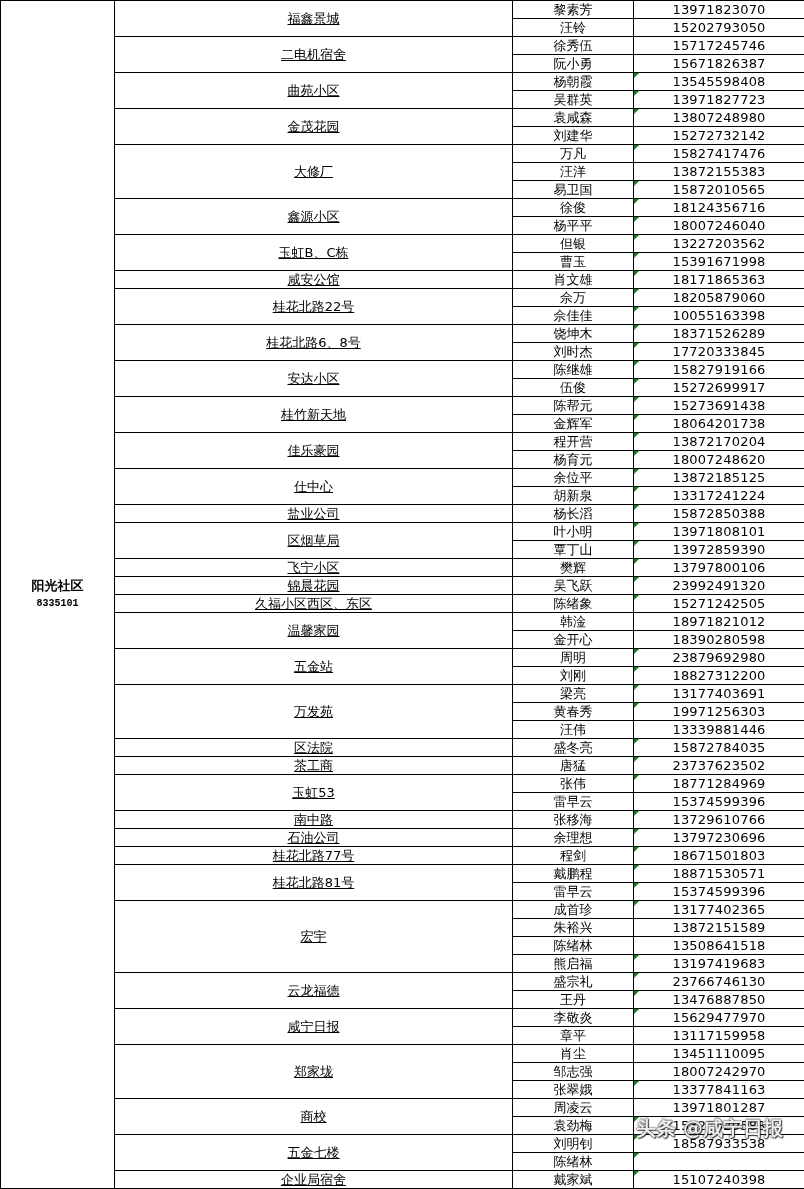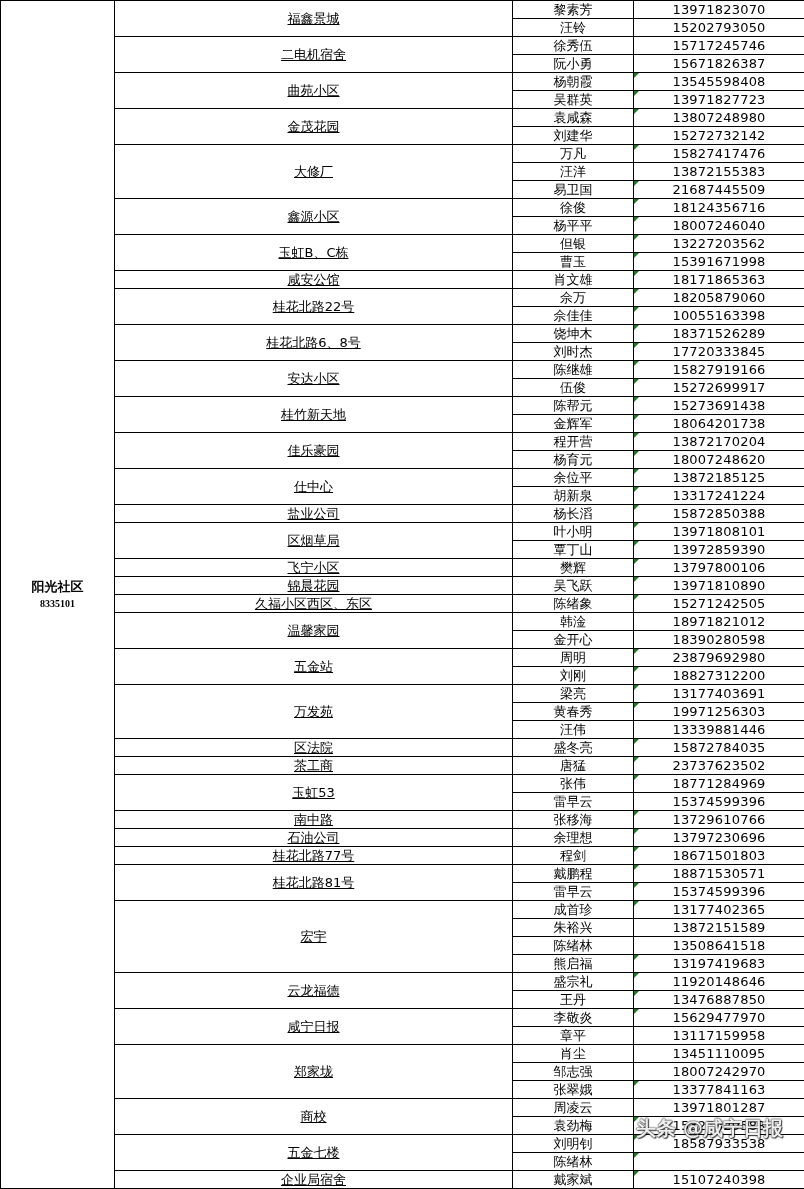"21687445509" td.phone { text: 21687445509 -> 15872010565 }
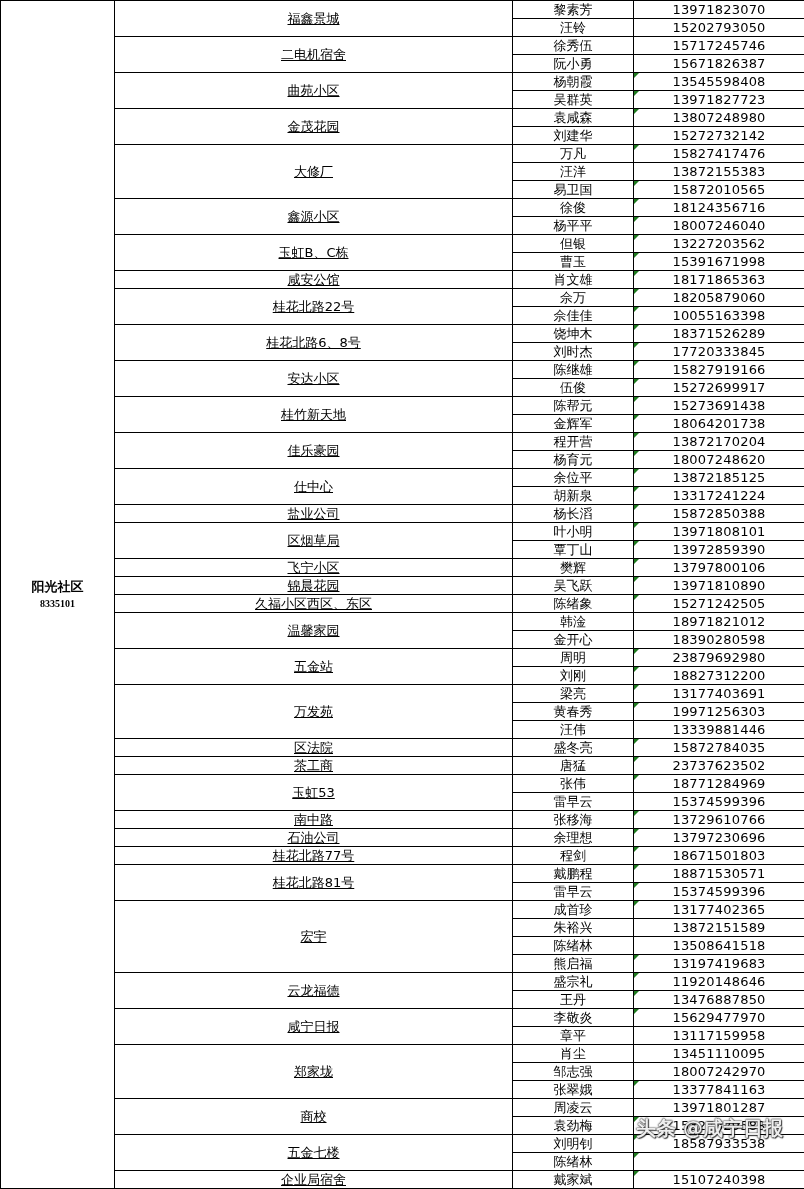"阳光社区" td.community { font-family: Liberation Serif, serif -> Liberation Mono, monospace }
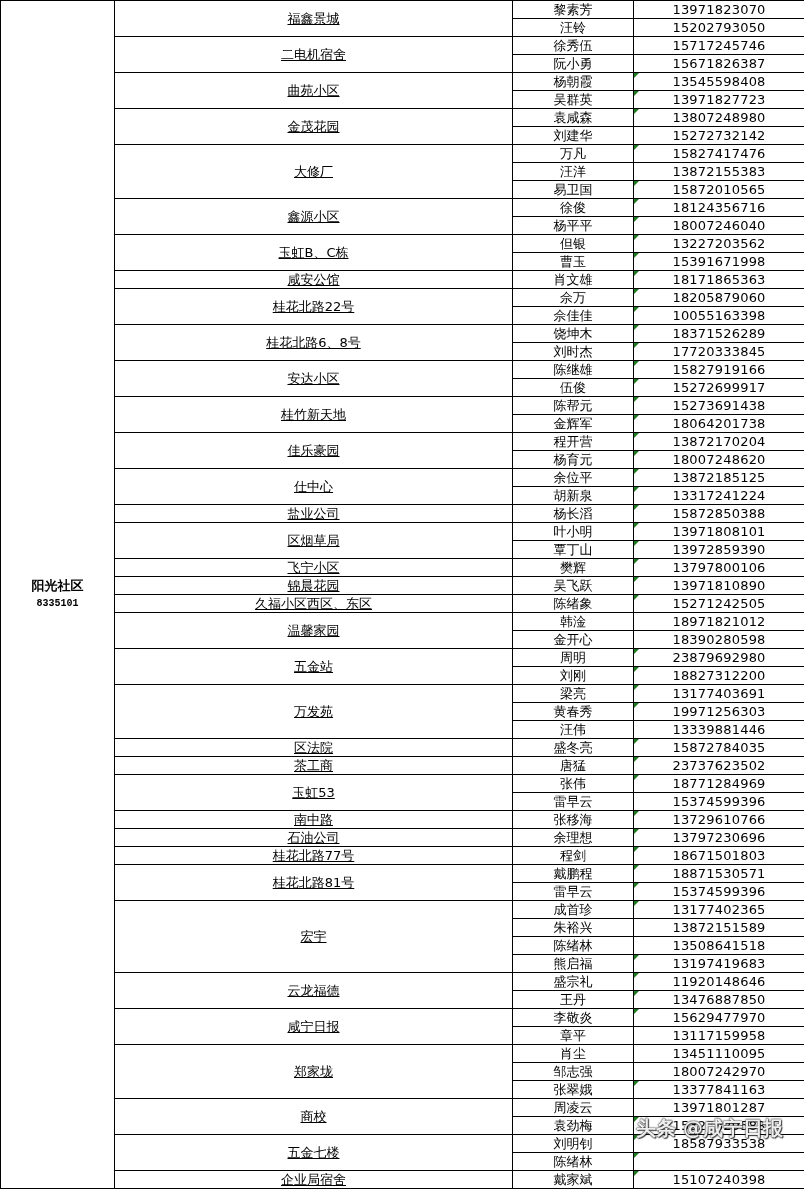"13971810890" td.phone { text: 13971810890 -> 23992491320 }
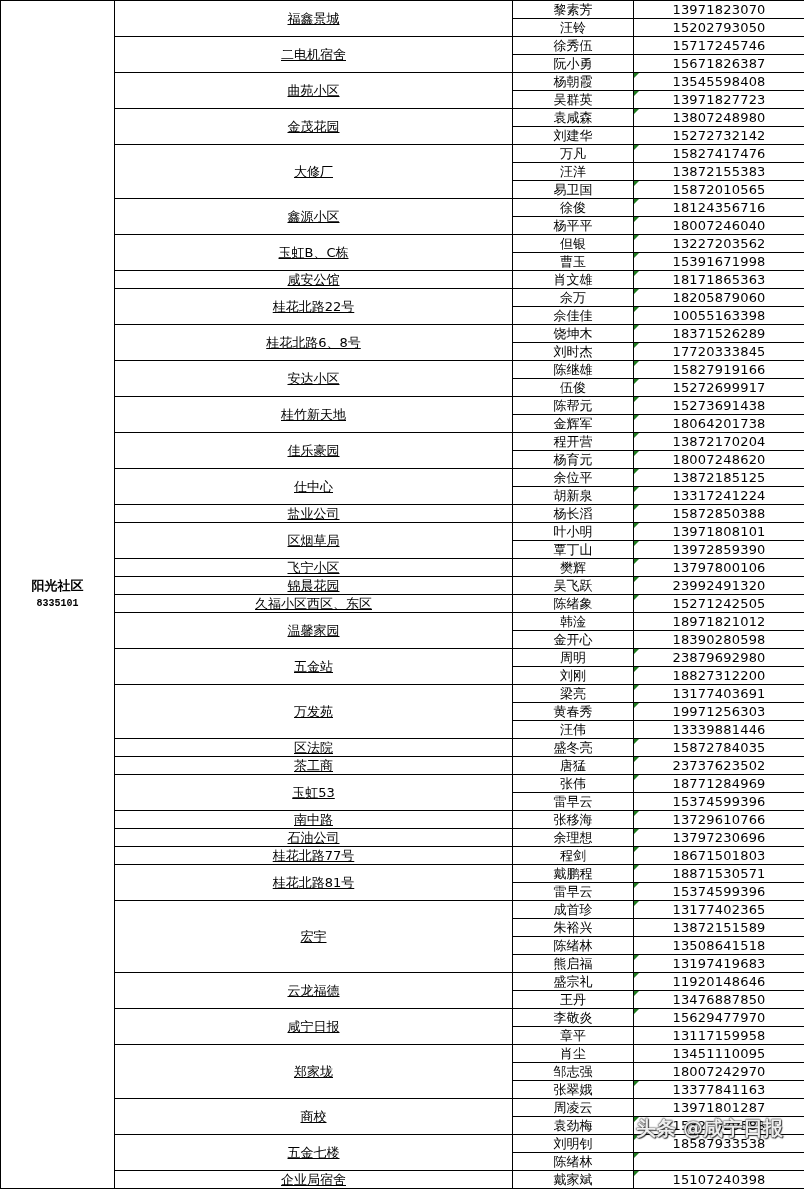"11920148646" td.phone { text: 11920148646 -> 23766746130 }
